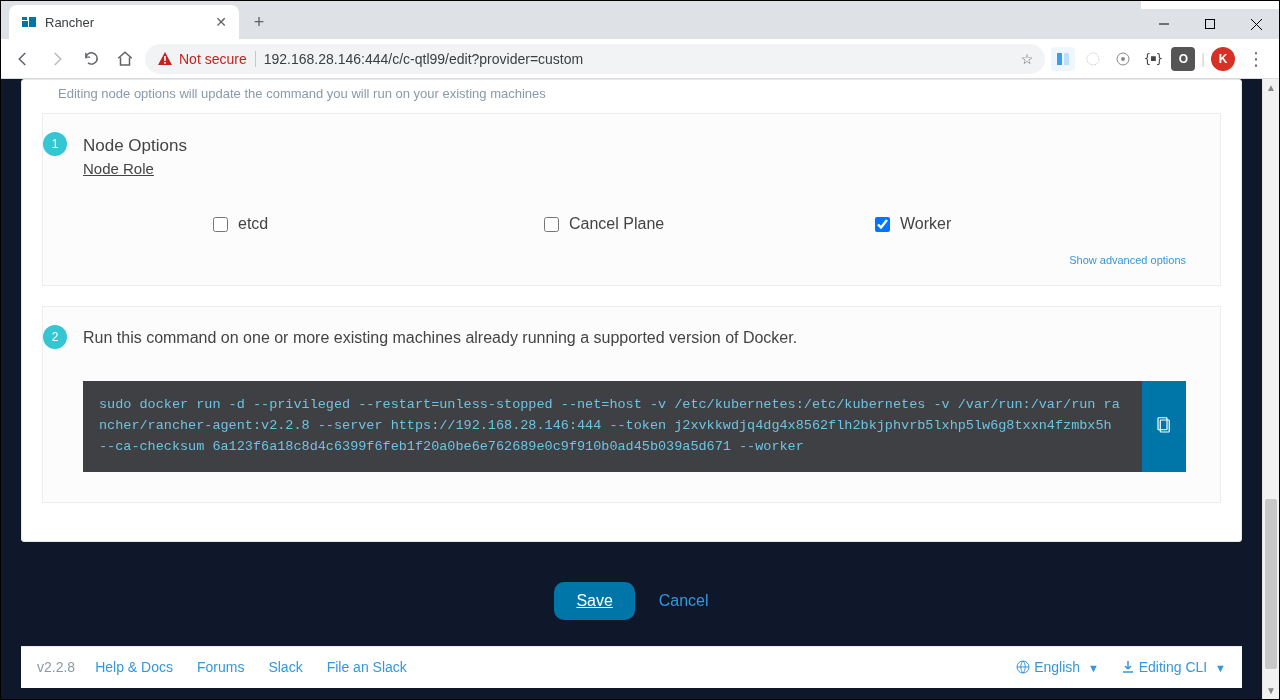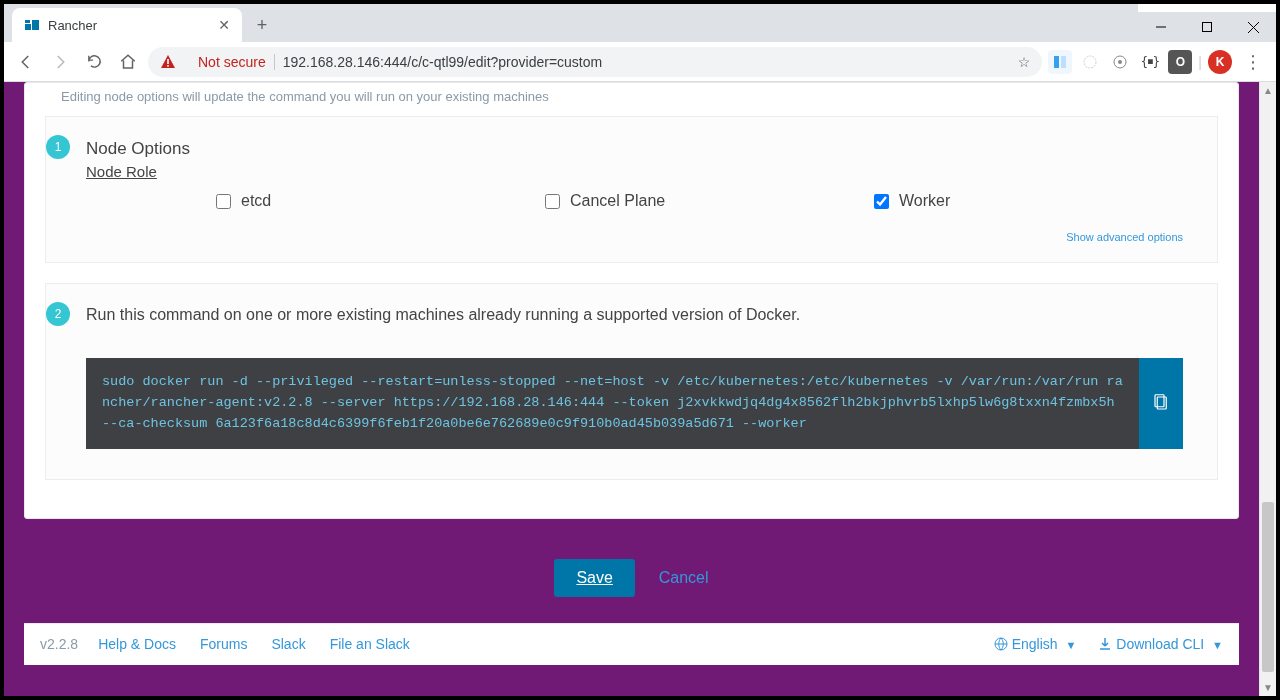"Rancher" .window { border: 4px solid #000000 -> 1px solid #000000 }
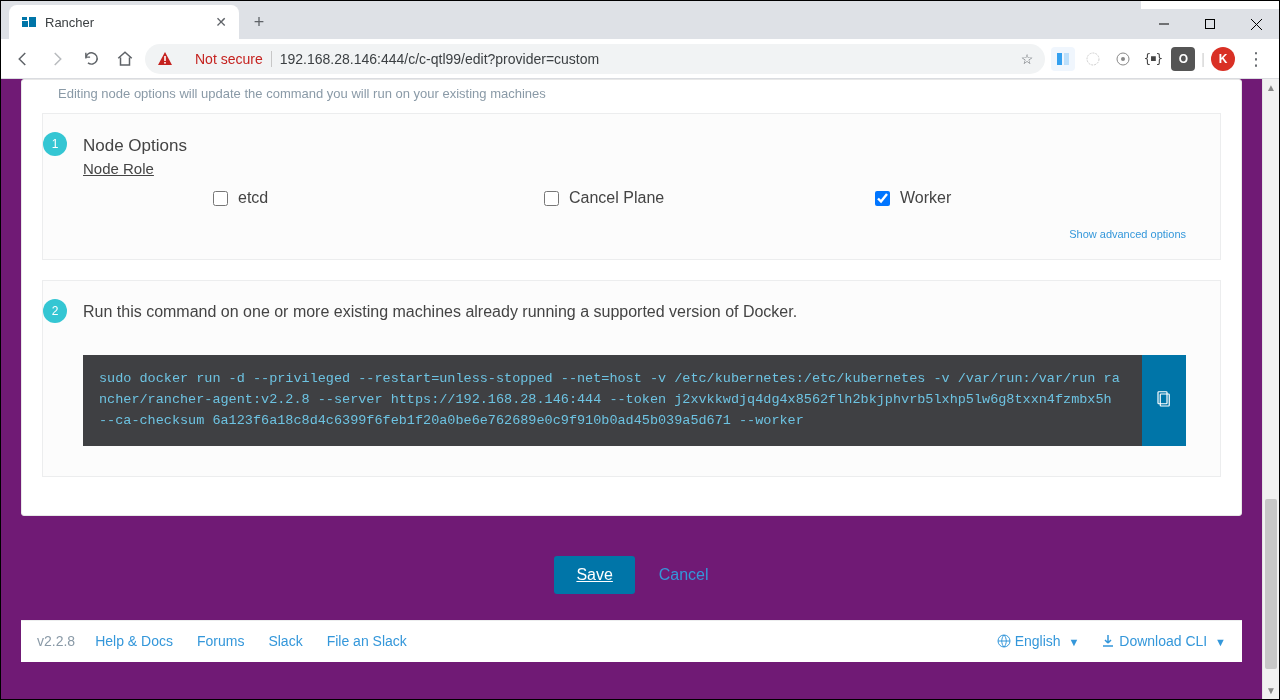"Not secure" .notsecure { gap: 22px -> 6px }
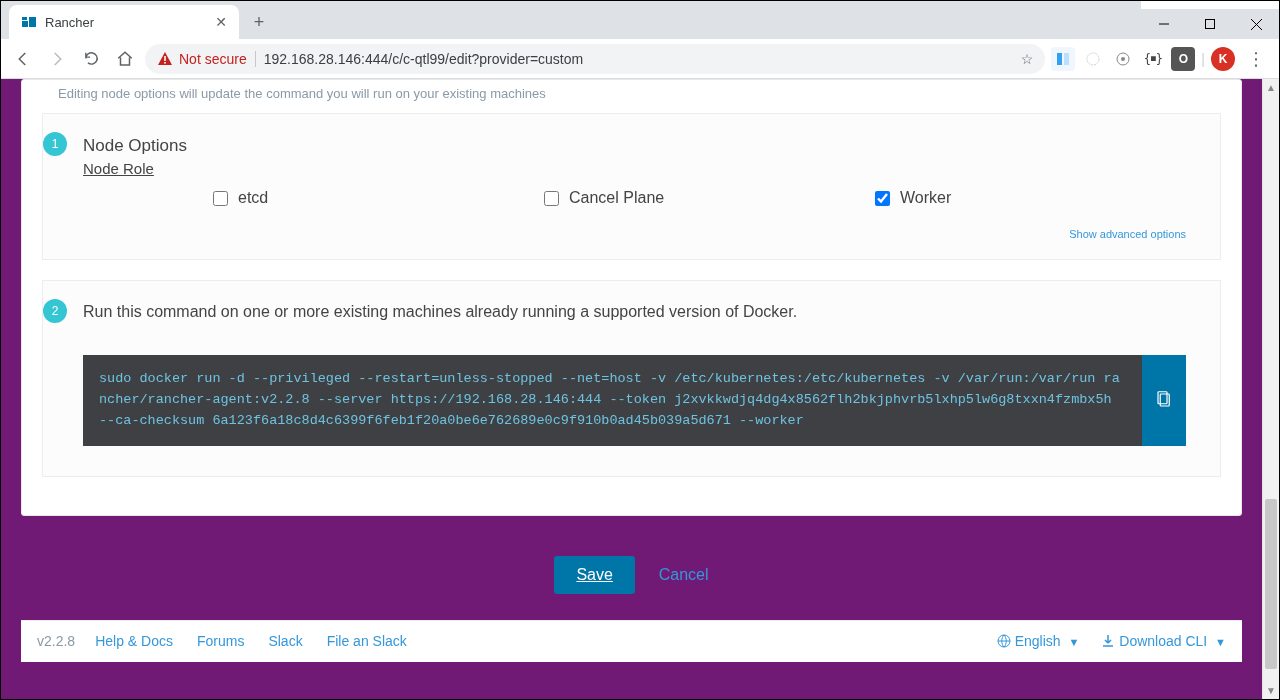"Editing node options will update" .content { background: #701a75 -> #0f172a }
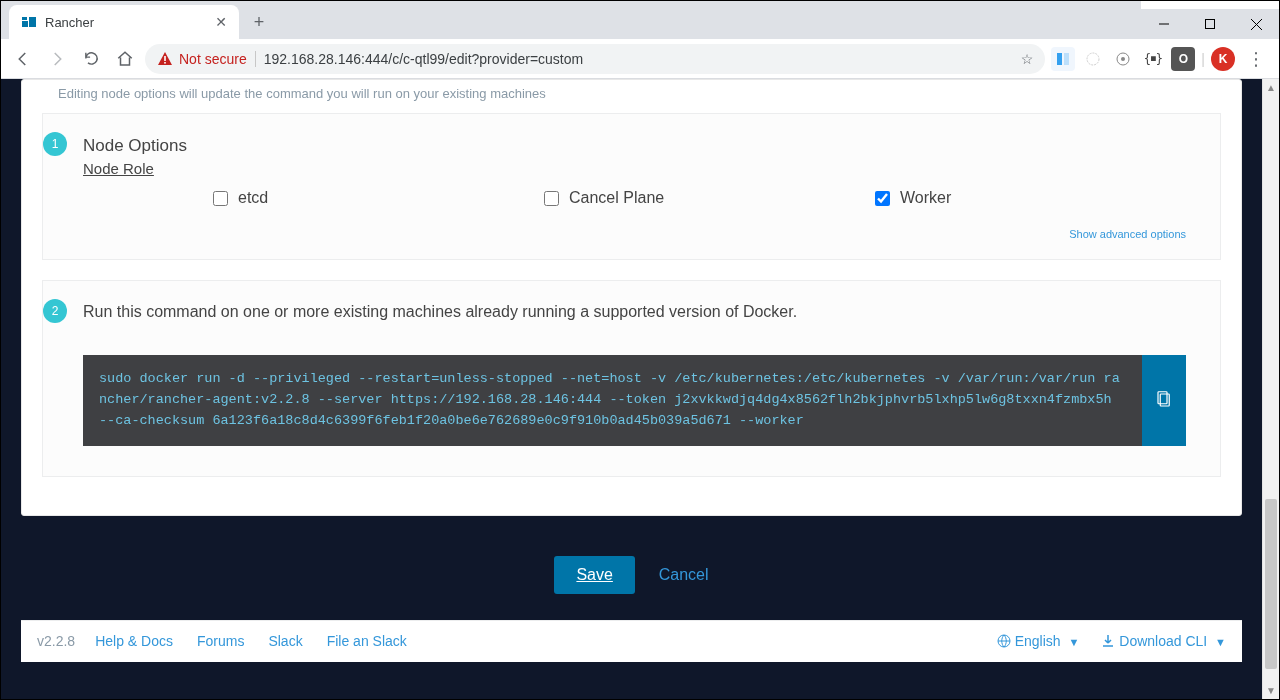"etcd" .role-item { margin-top: none -> 26px }
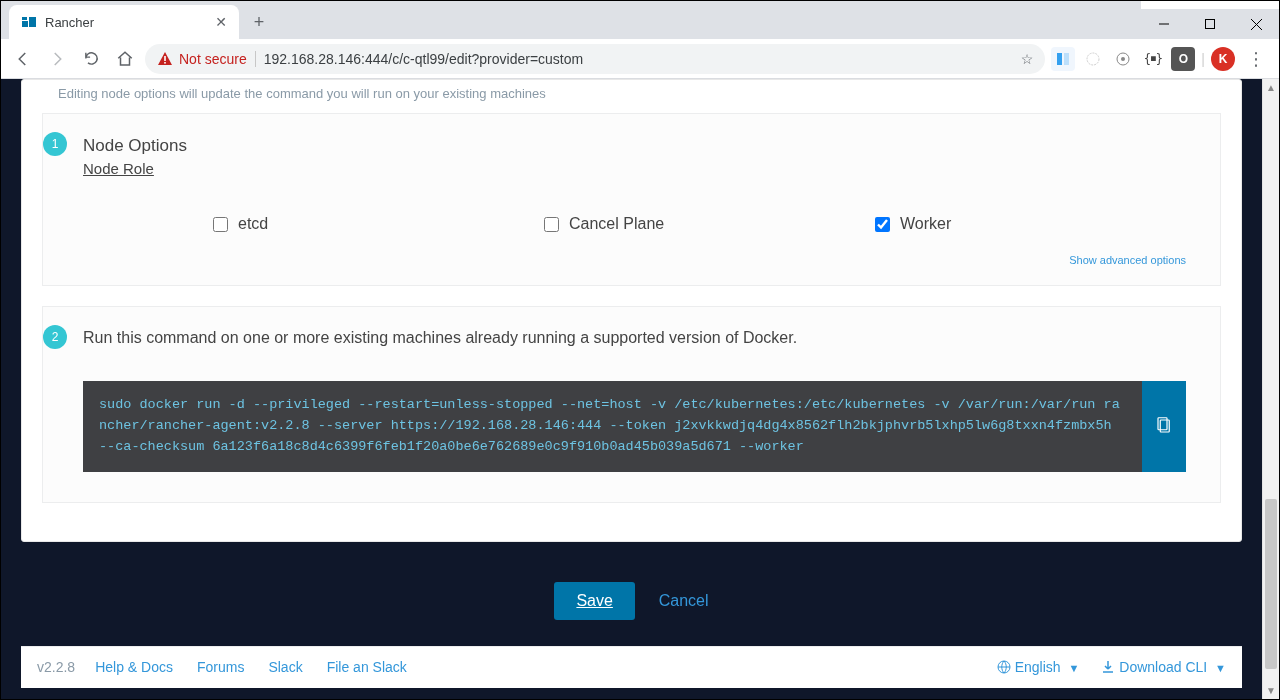"Save" .btn-primary { border-radius: 3px -> 10px }
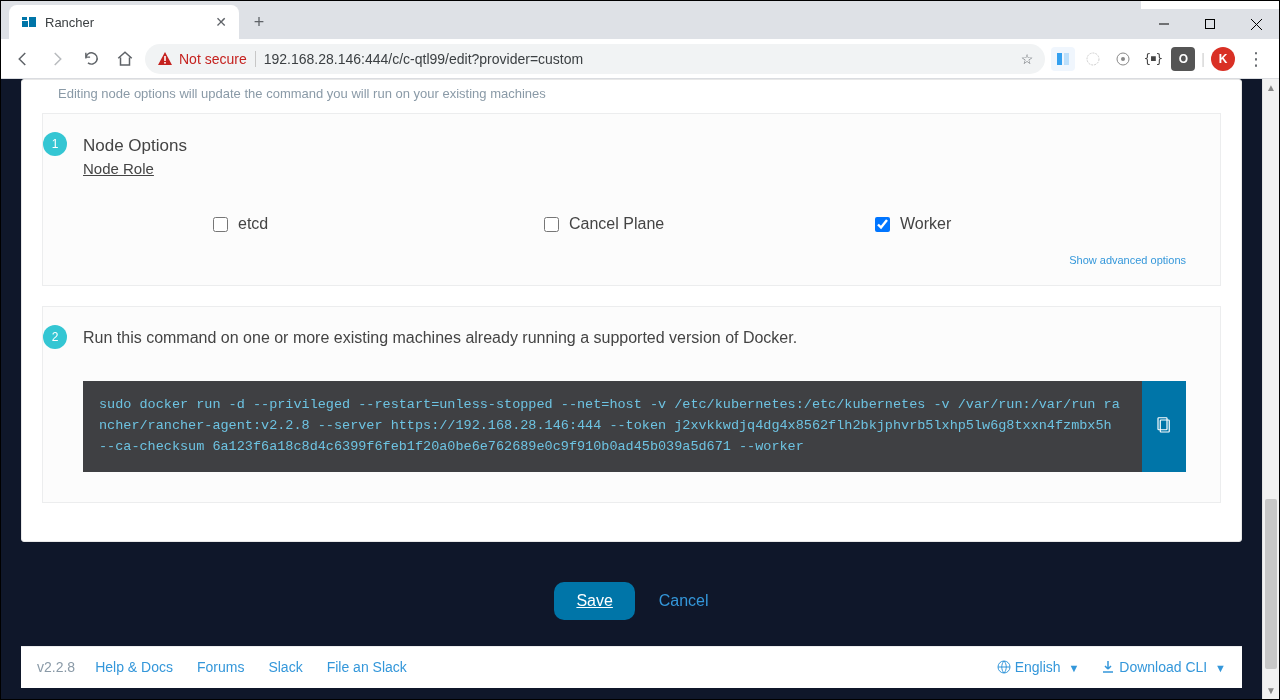"Download CLI" span { text: Download -> Editing }
